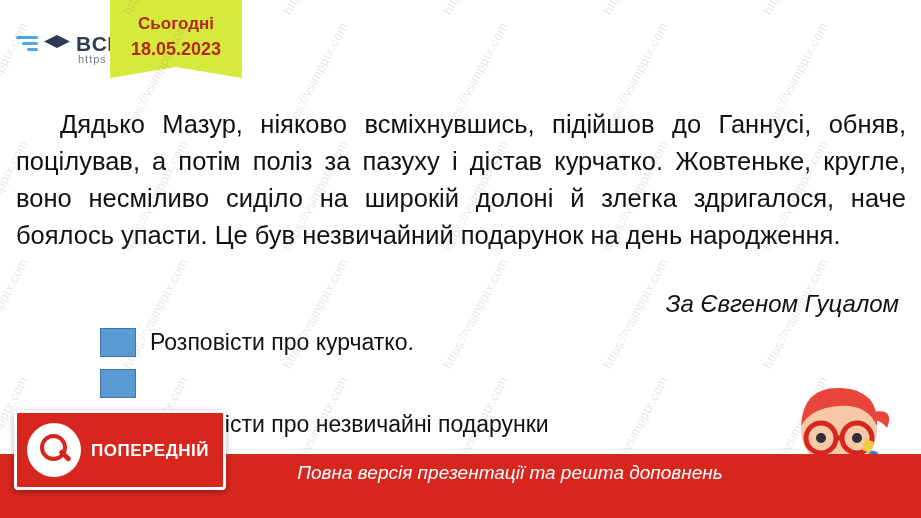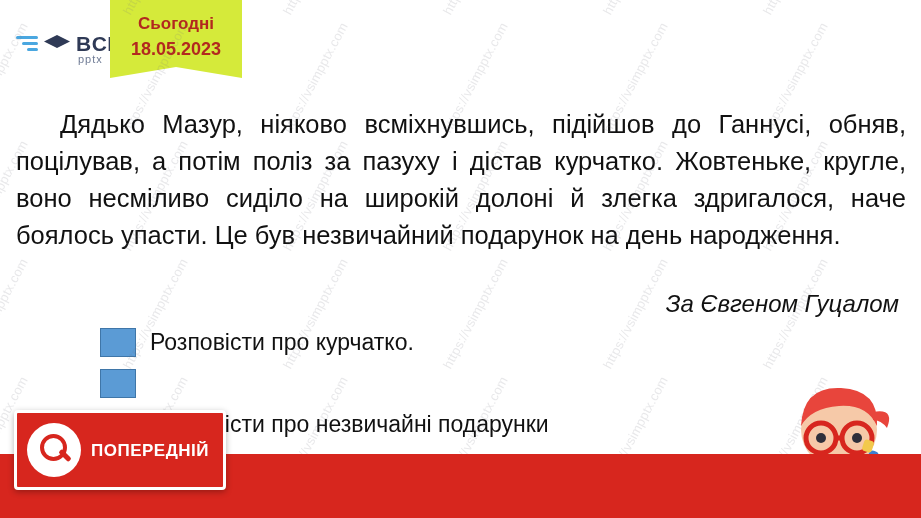"pptx" div.logo-sub { text: pptx -> https }
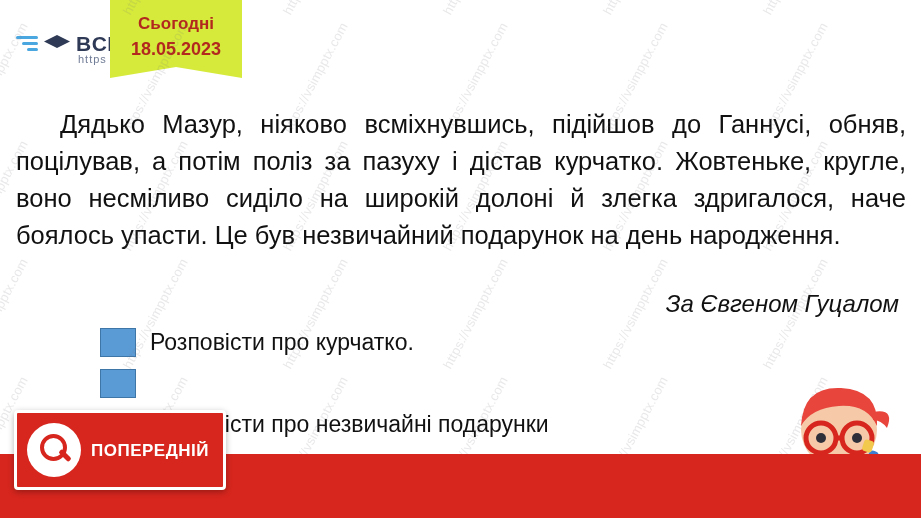"Повна версія презентації та решта" div { html: none -> <div>Повна версія презентації та решта доповнень</div> }
